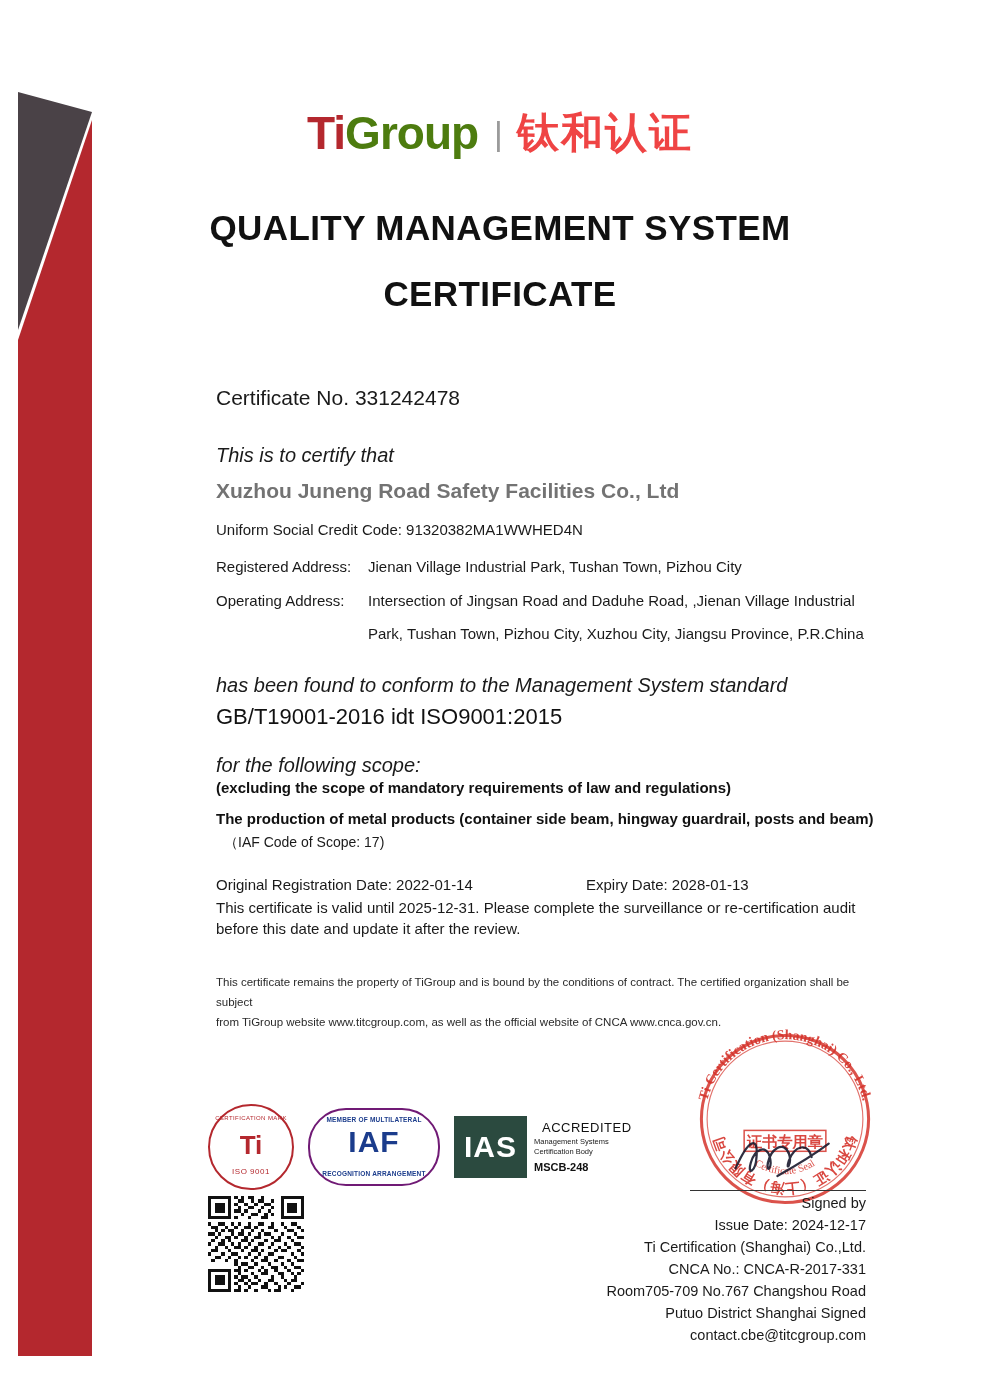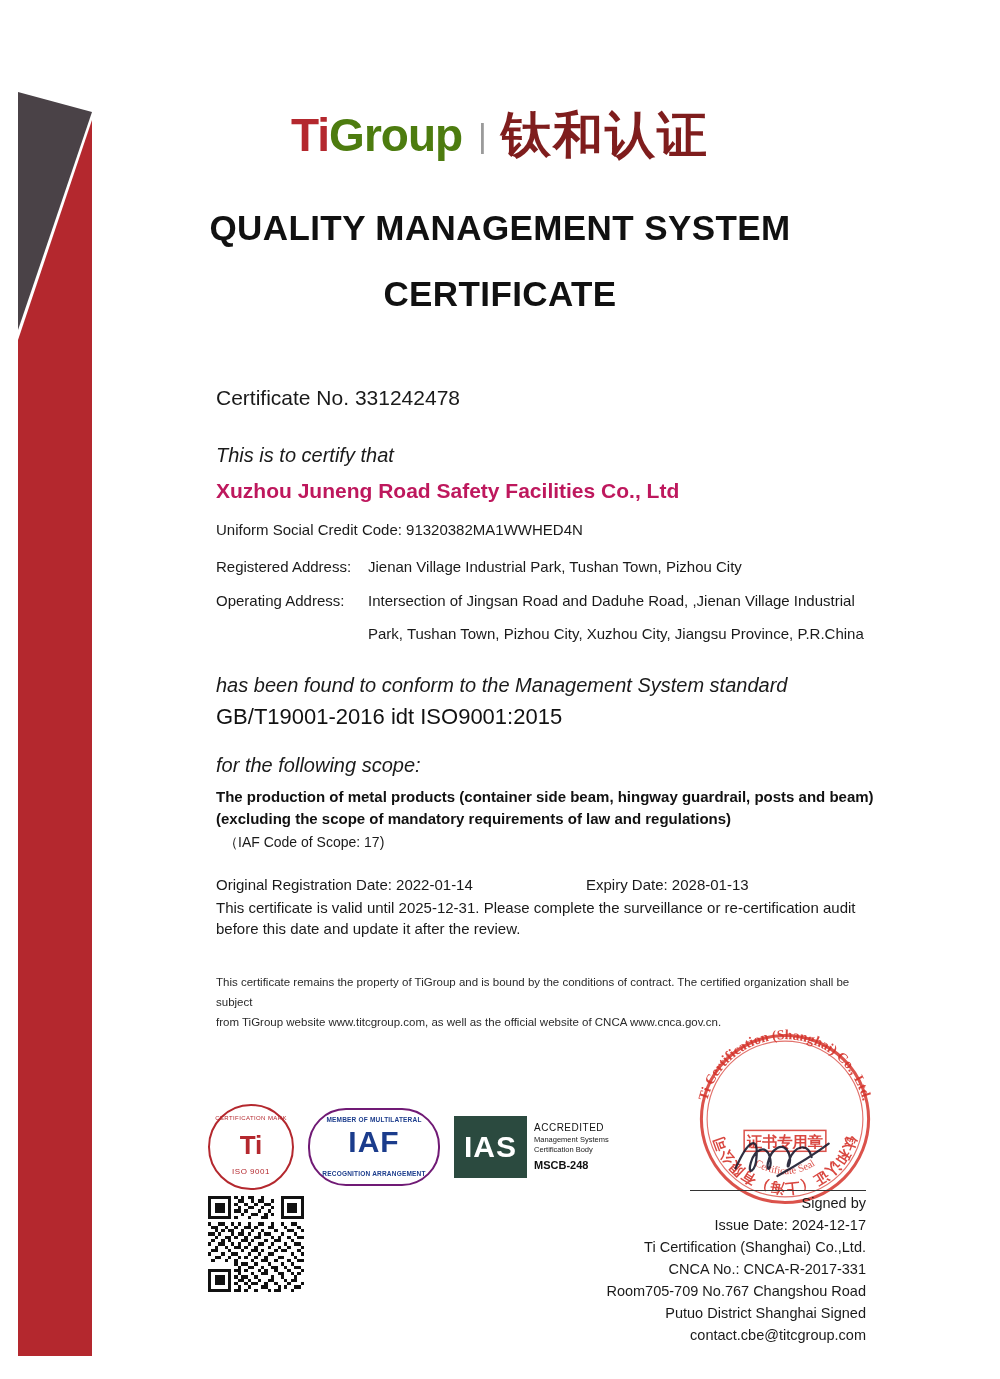"钛和认证" .logo-cn { color: #7f1d1d -> #ef4444; font-size: 50px -> 42px }
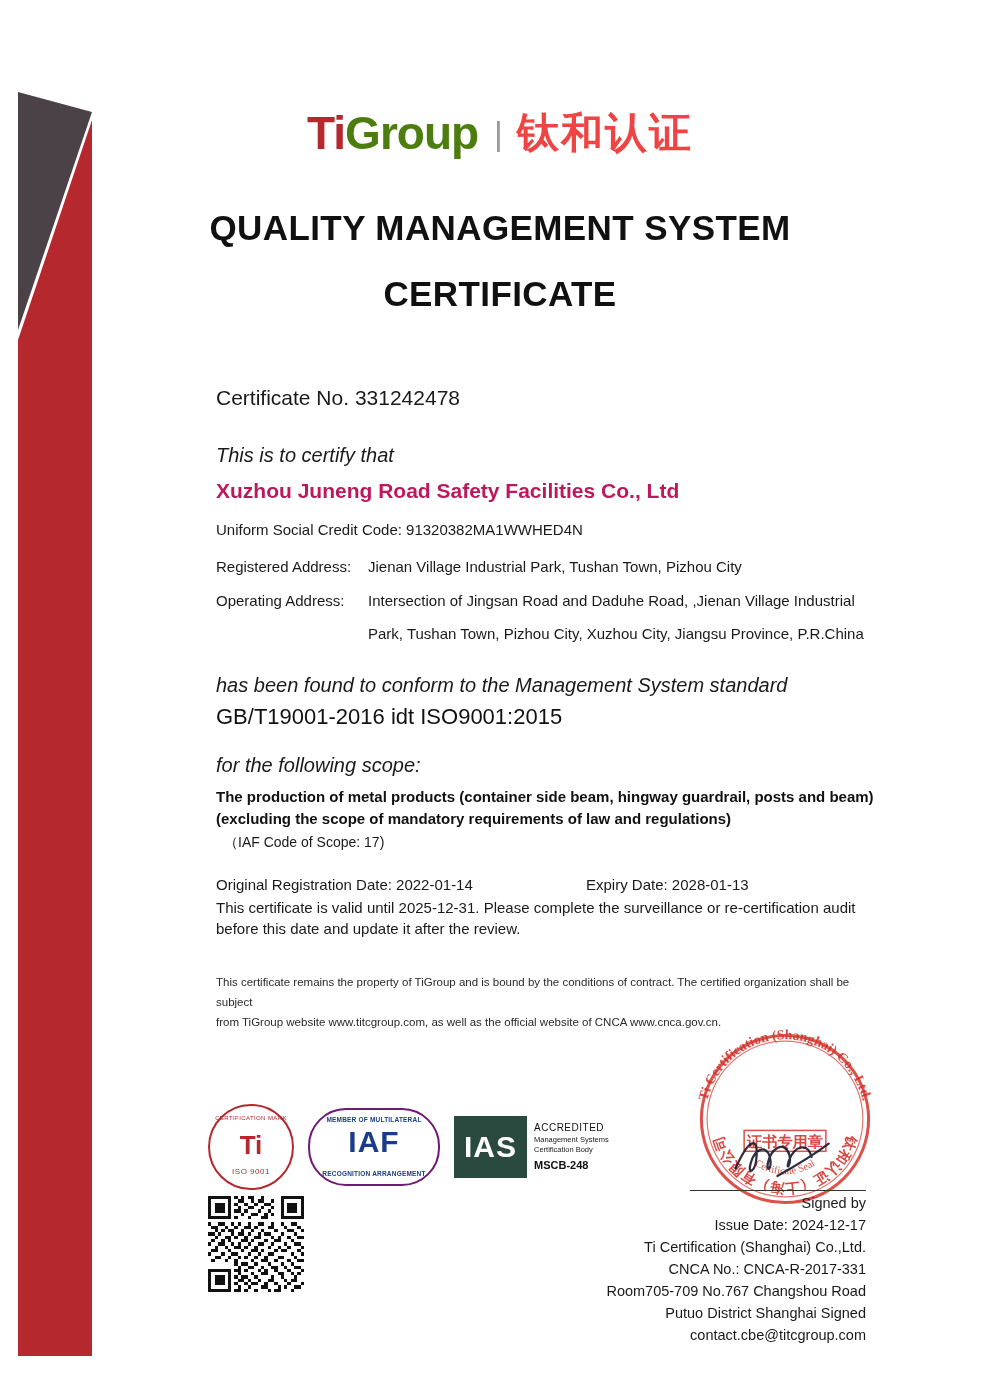"Xuzhou Juneng Road Safety Facilities" .company { color: #be185d -> #737373 }
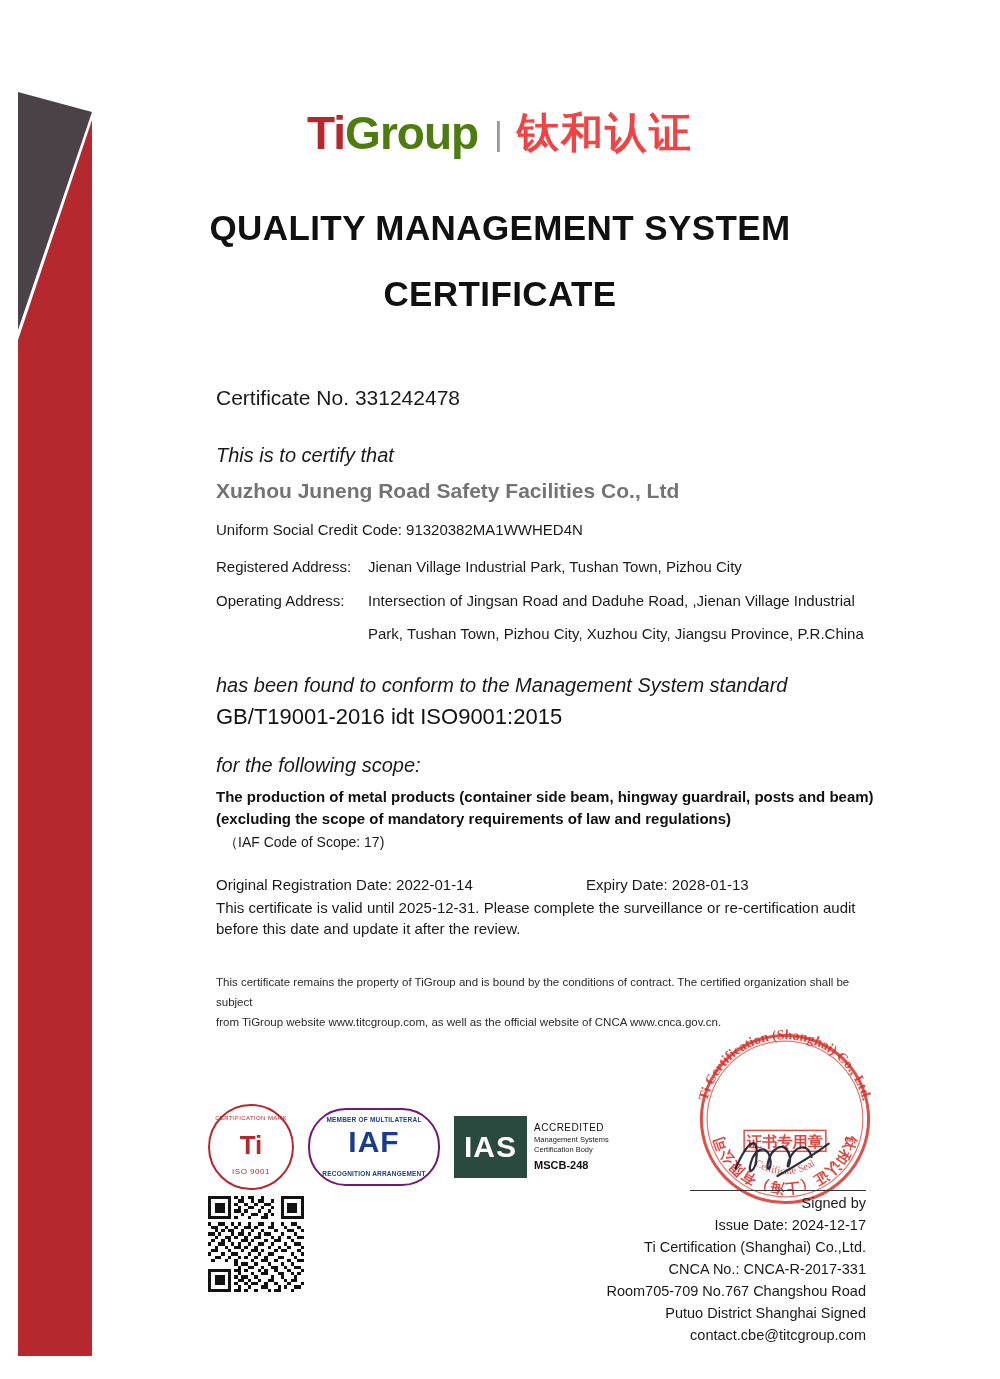"The production of metal products" div.scope-text { order: before "(excluding the scope of mandatory" -> after "(excluding the scope of mandatory" }
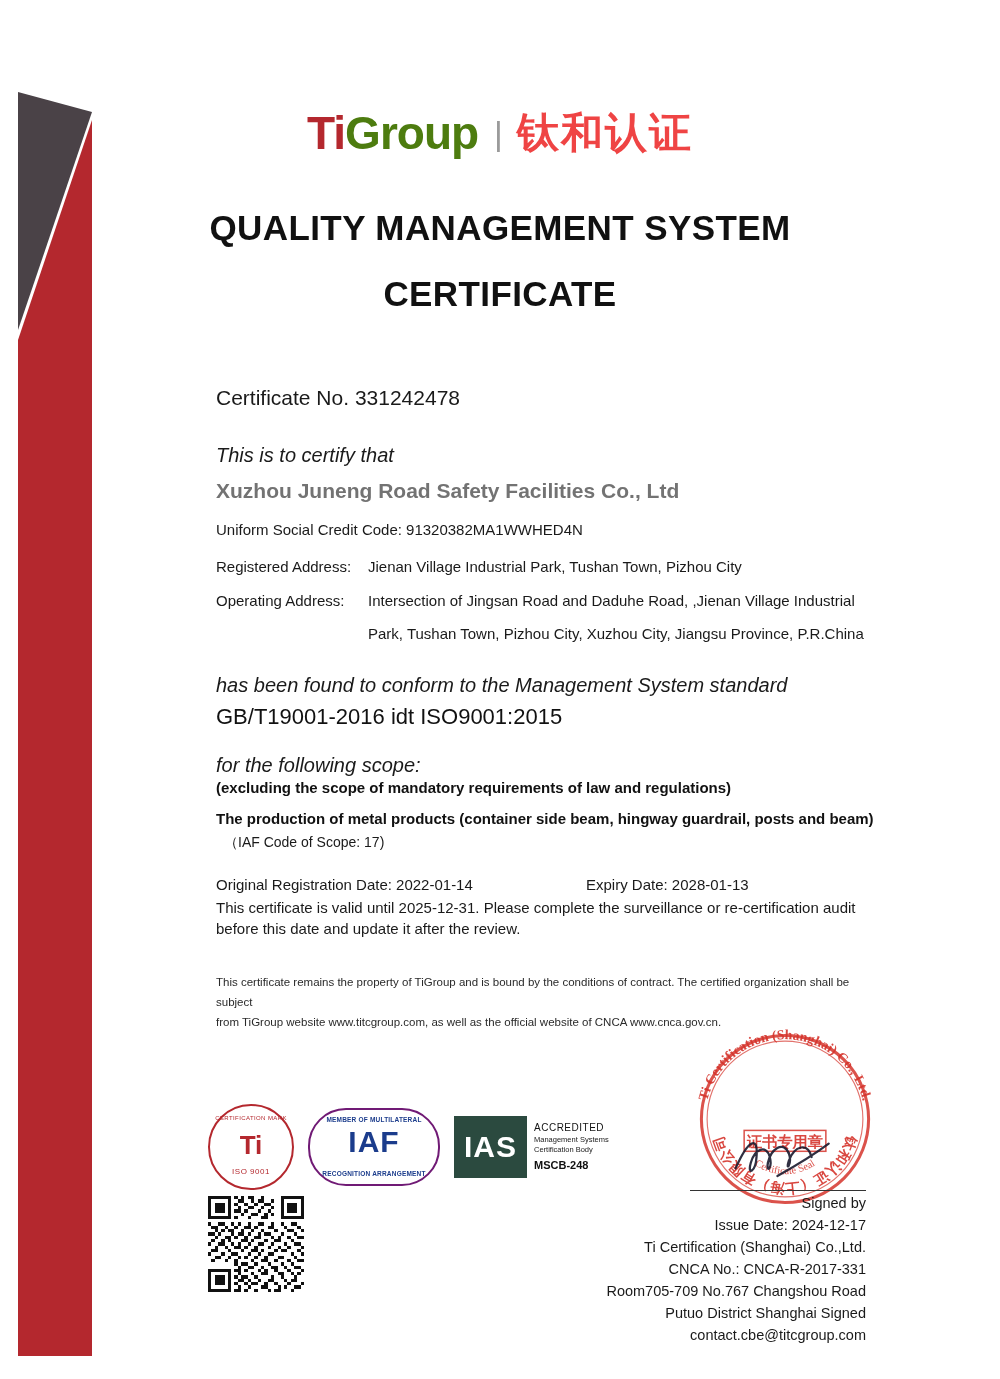"ACCREDITED" .mark-ias .txt .acc { font-size: 10px -> 13px; margin-left: none -> 8px }
